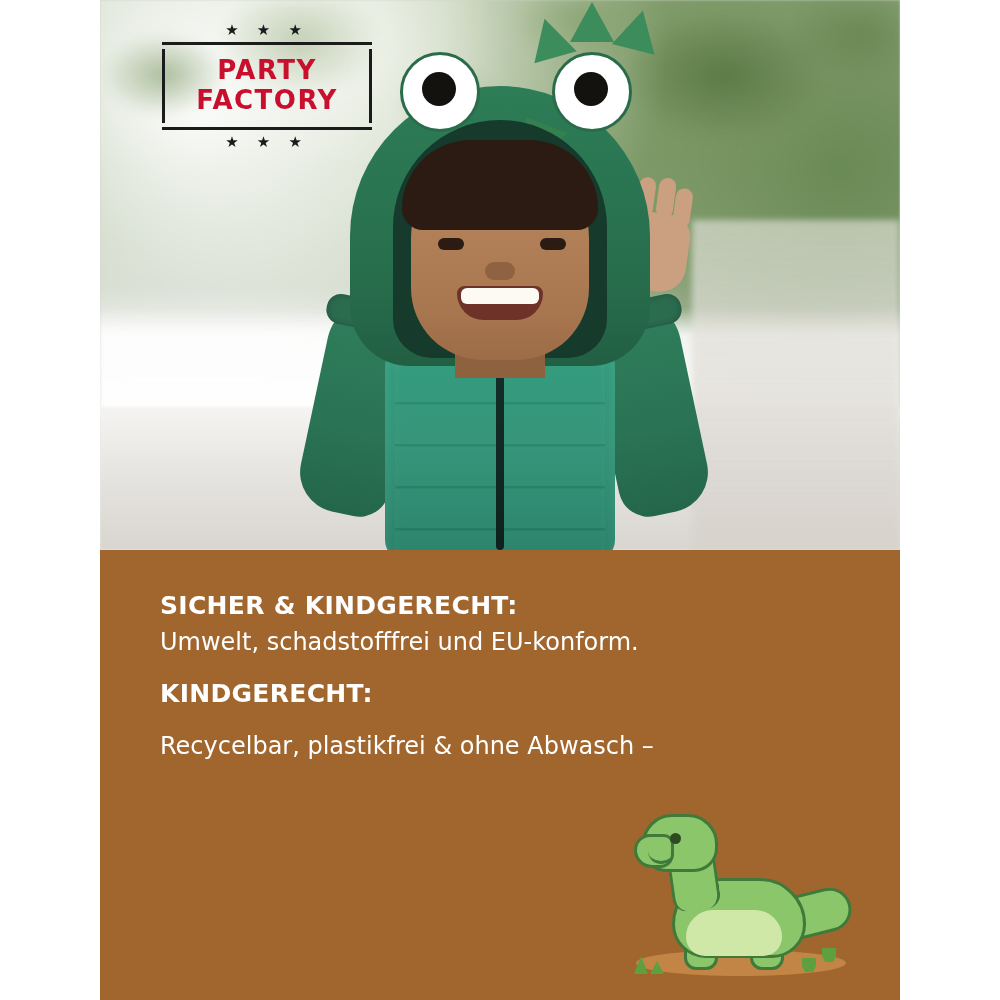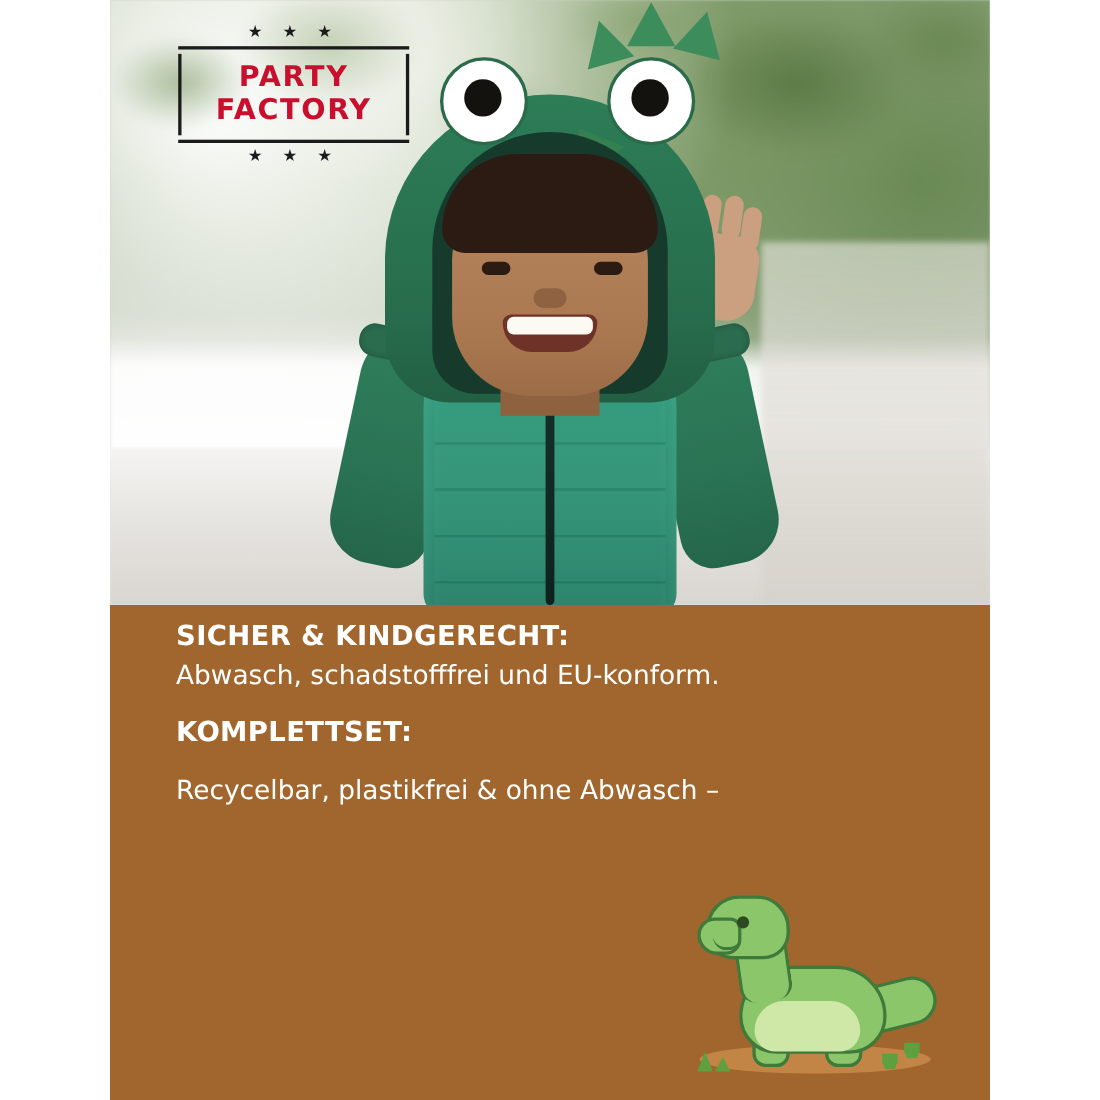"SICHER & KINDGERECHT:" .bullets { top: 14px -> 42px }
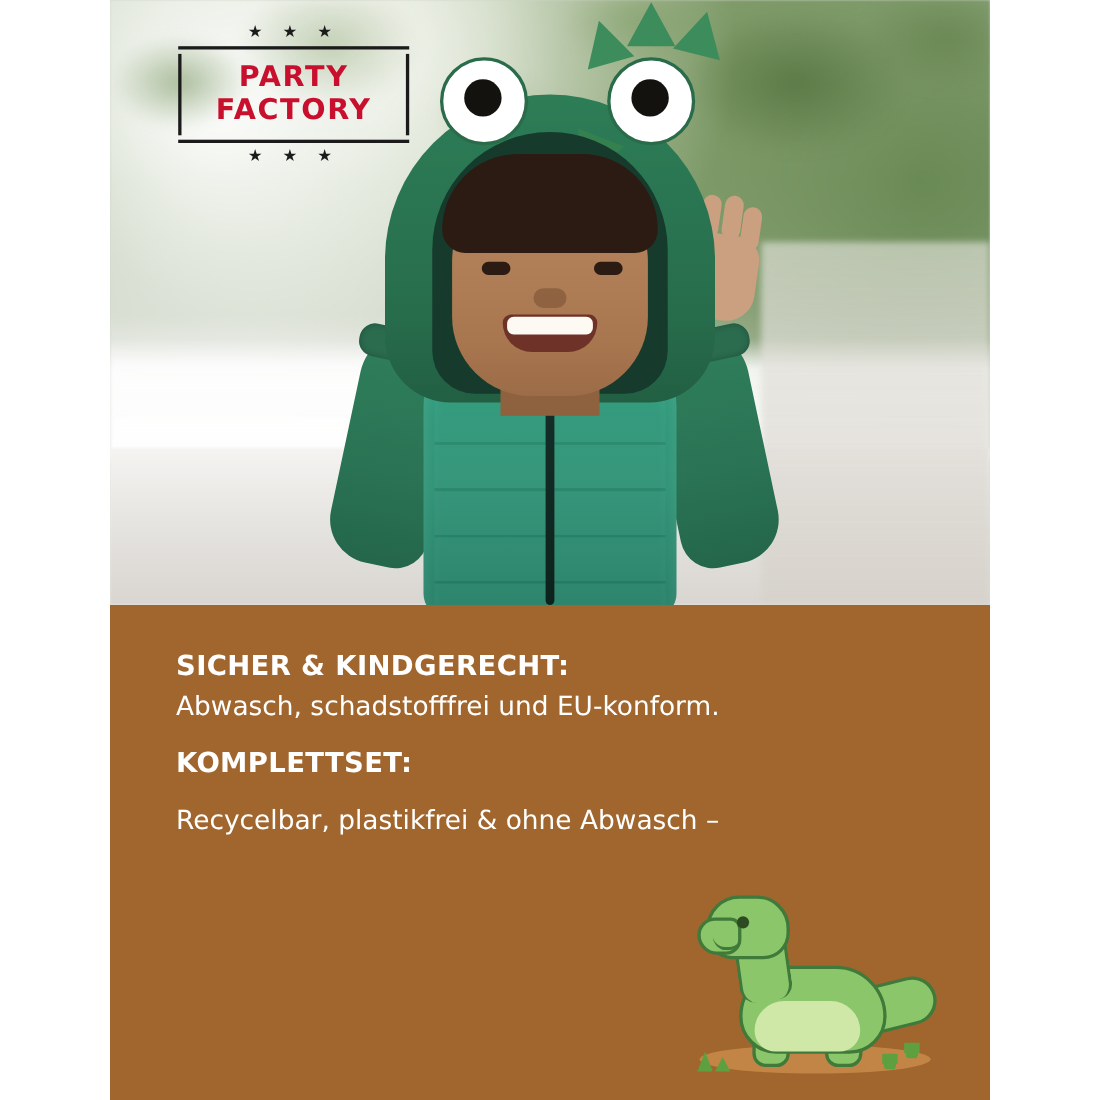"Abwasch, schadstofffrei und EU-konform." p.bullet-line { text: Abwasch -> Umwelt }
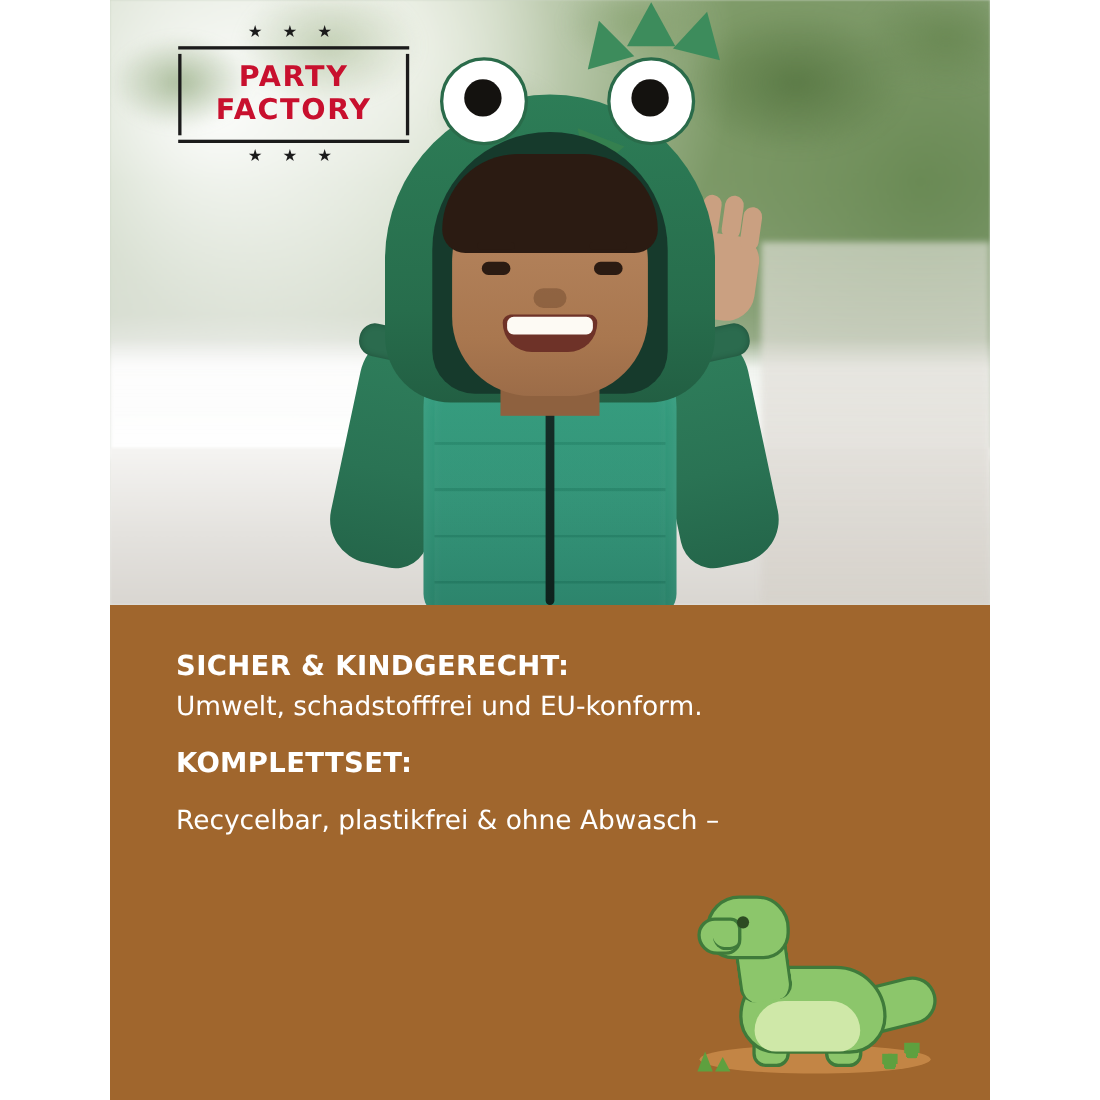"KOMPLETTSET:" p.bullet-title { text: KOMPLETTSET -> KINDGERECHT }
